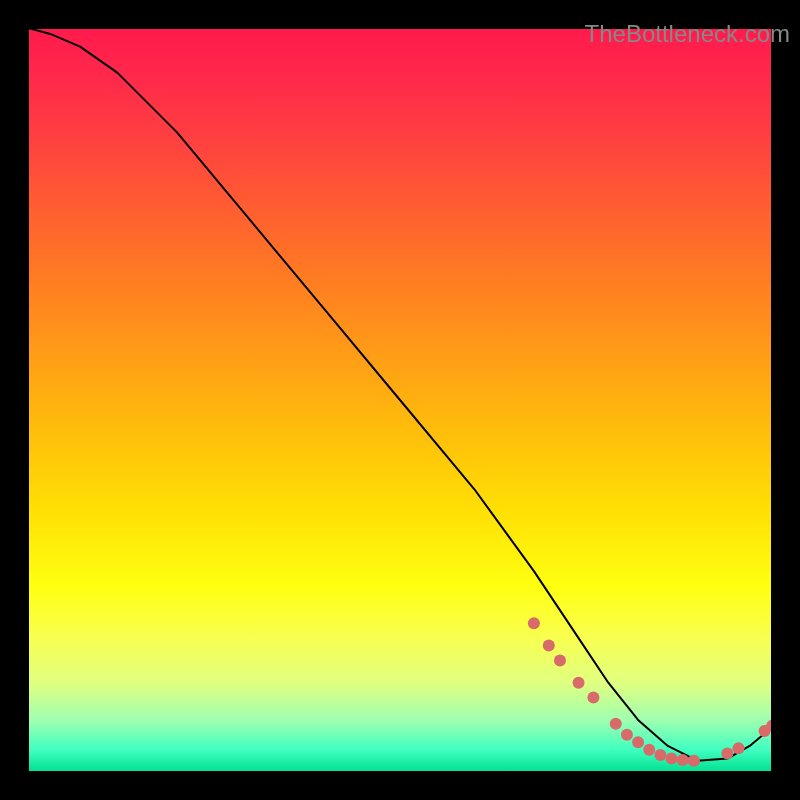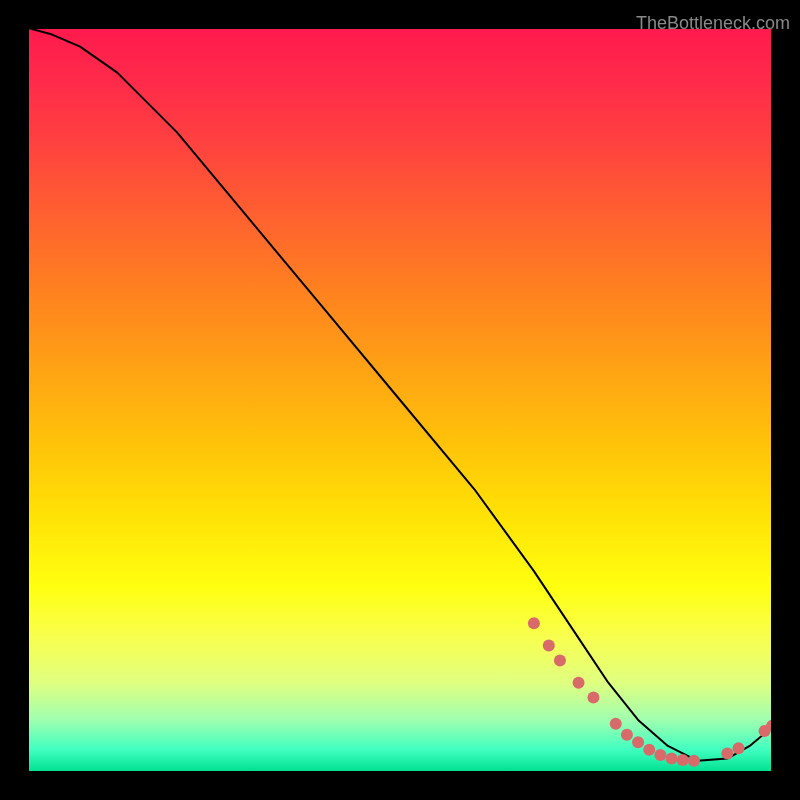"TheBottleneck.com" .watermark { font-size: 18px -> 24px; top: 13px -> 20px }
